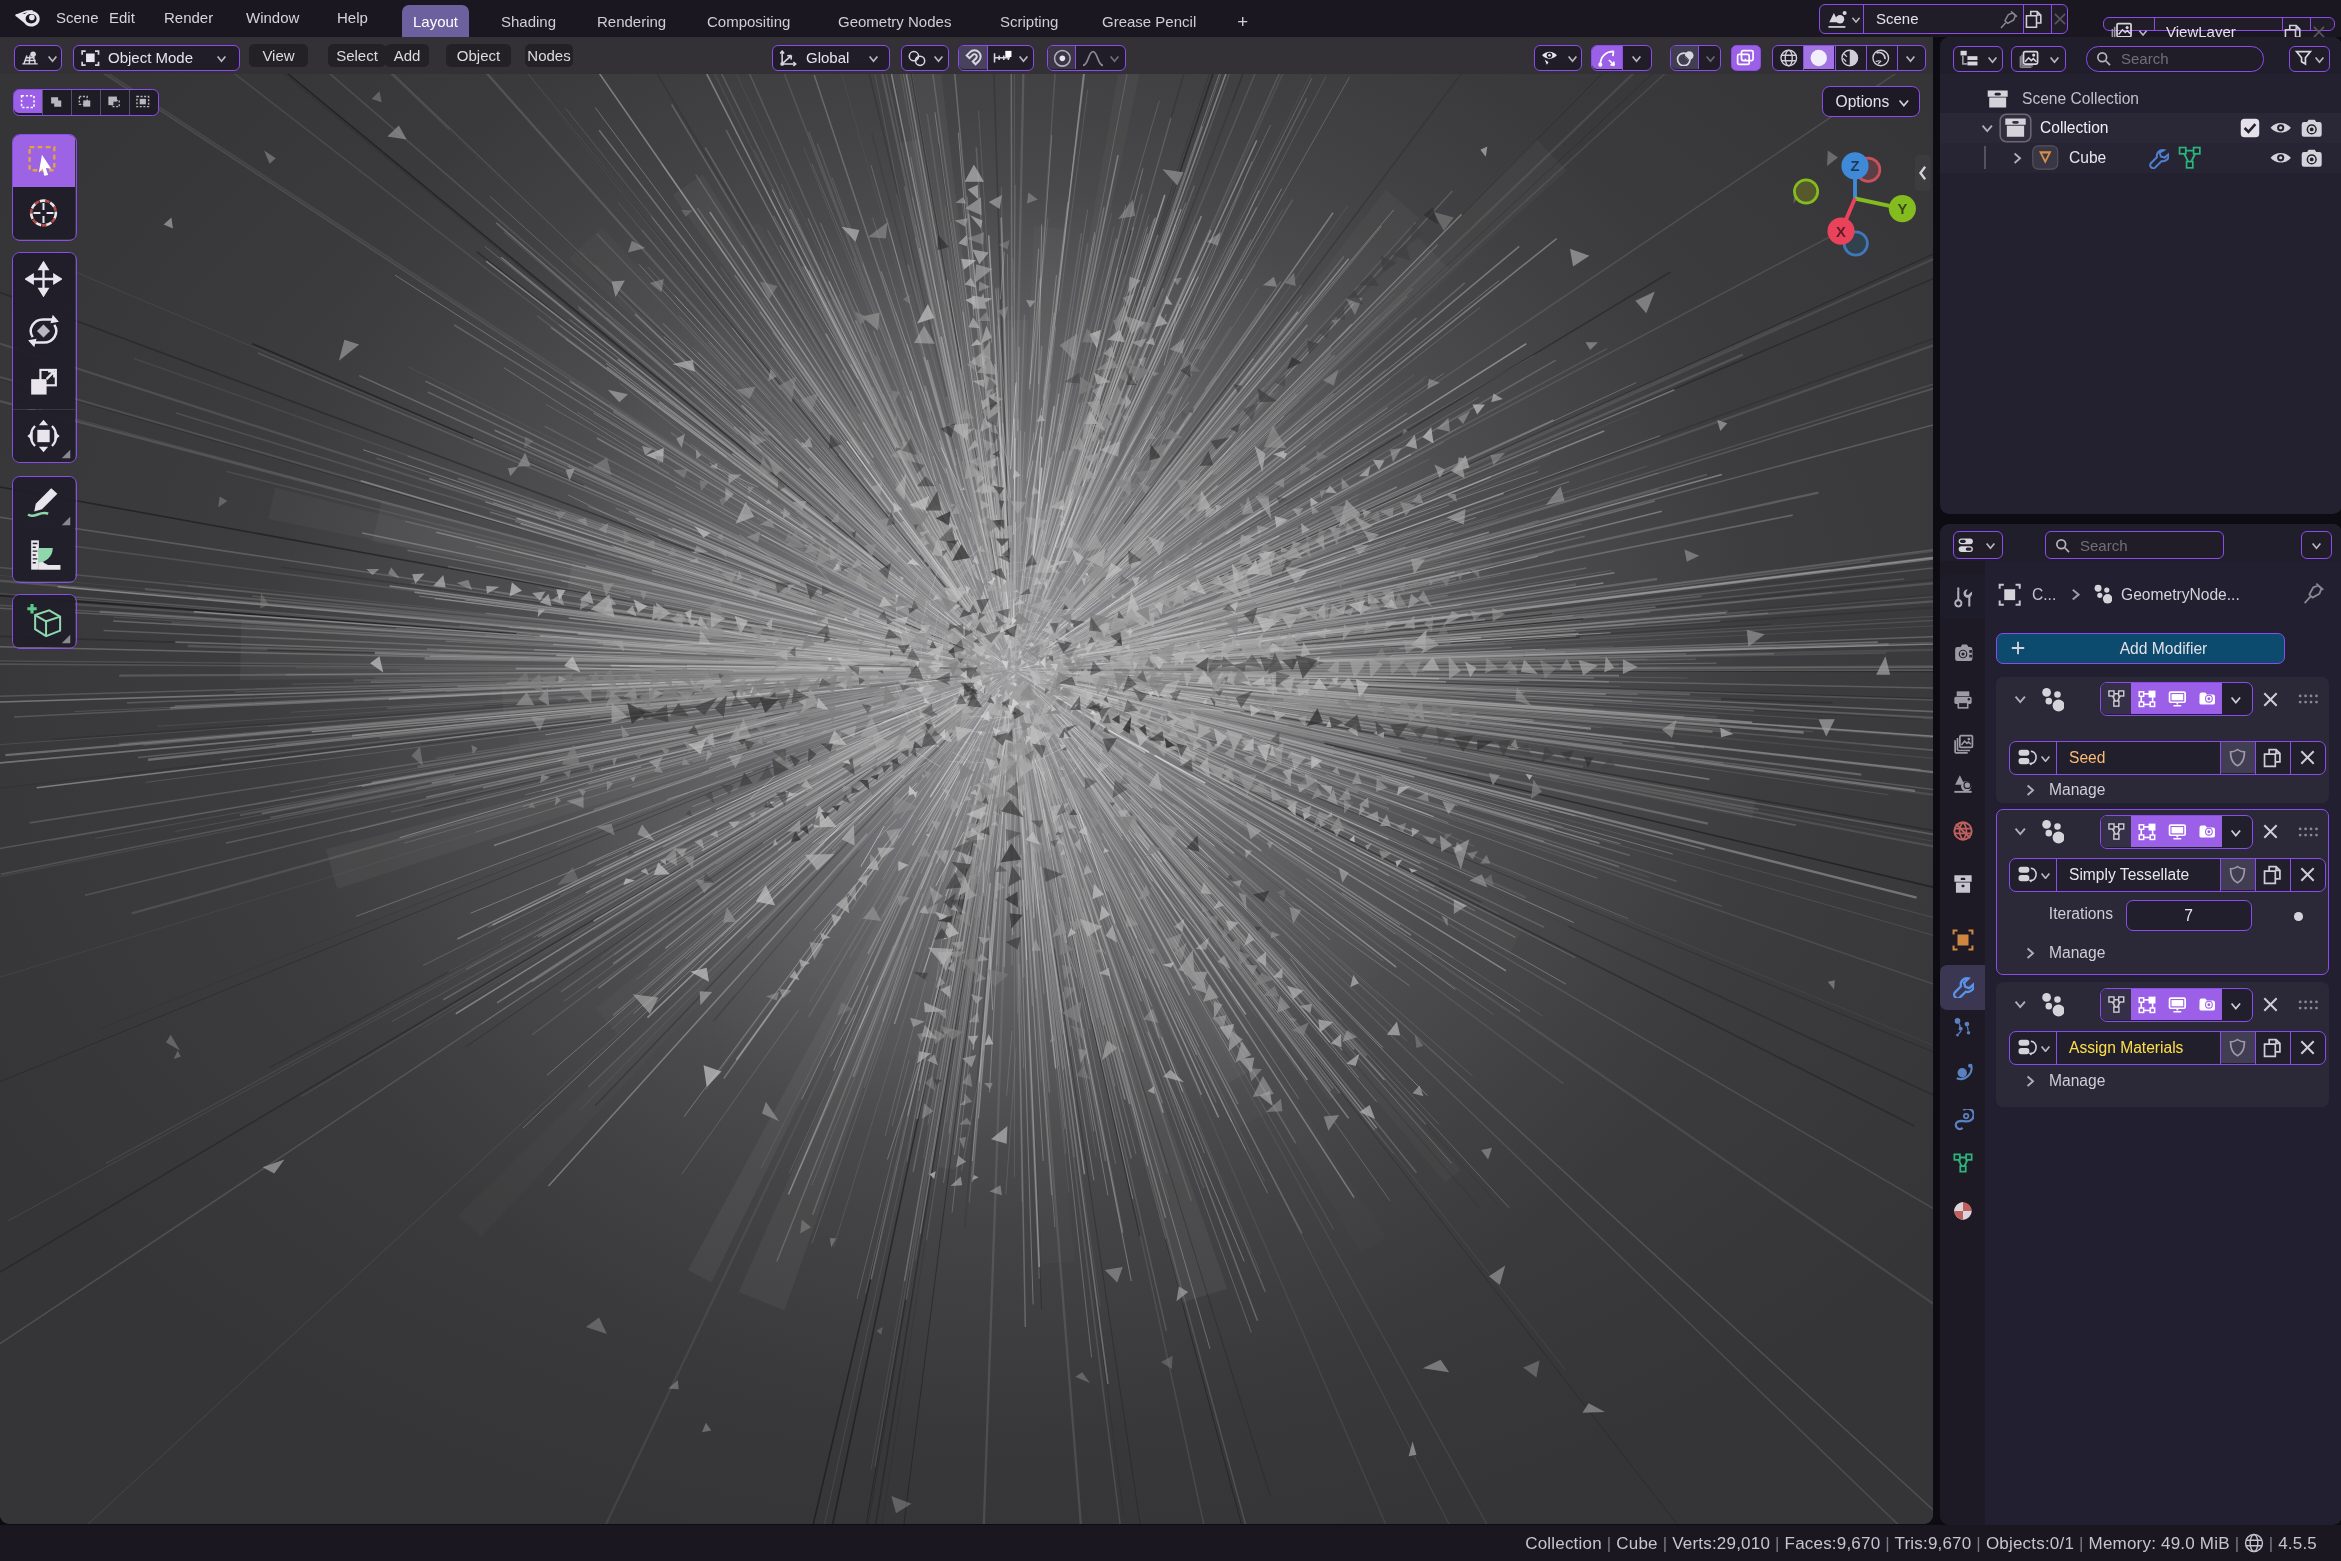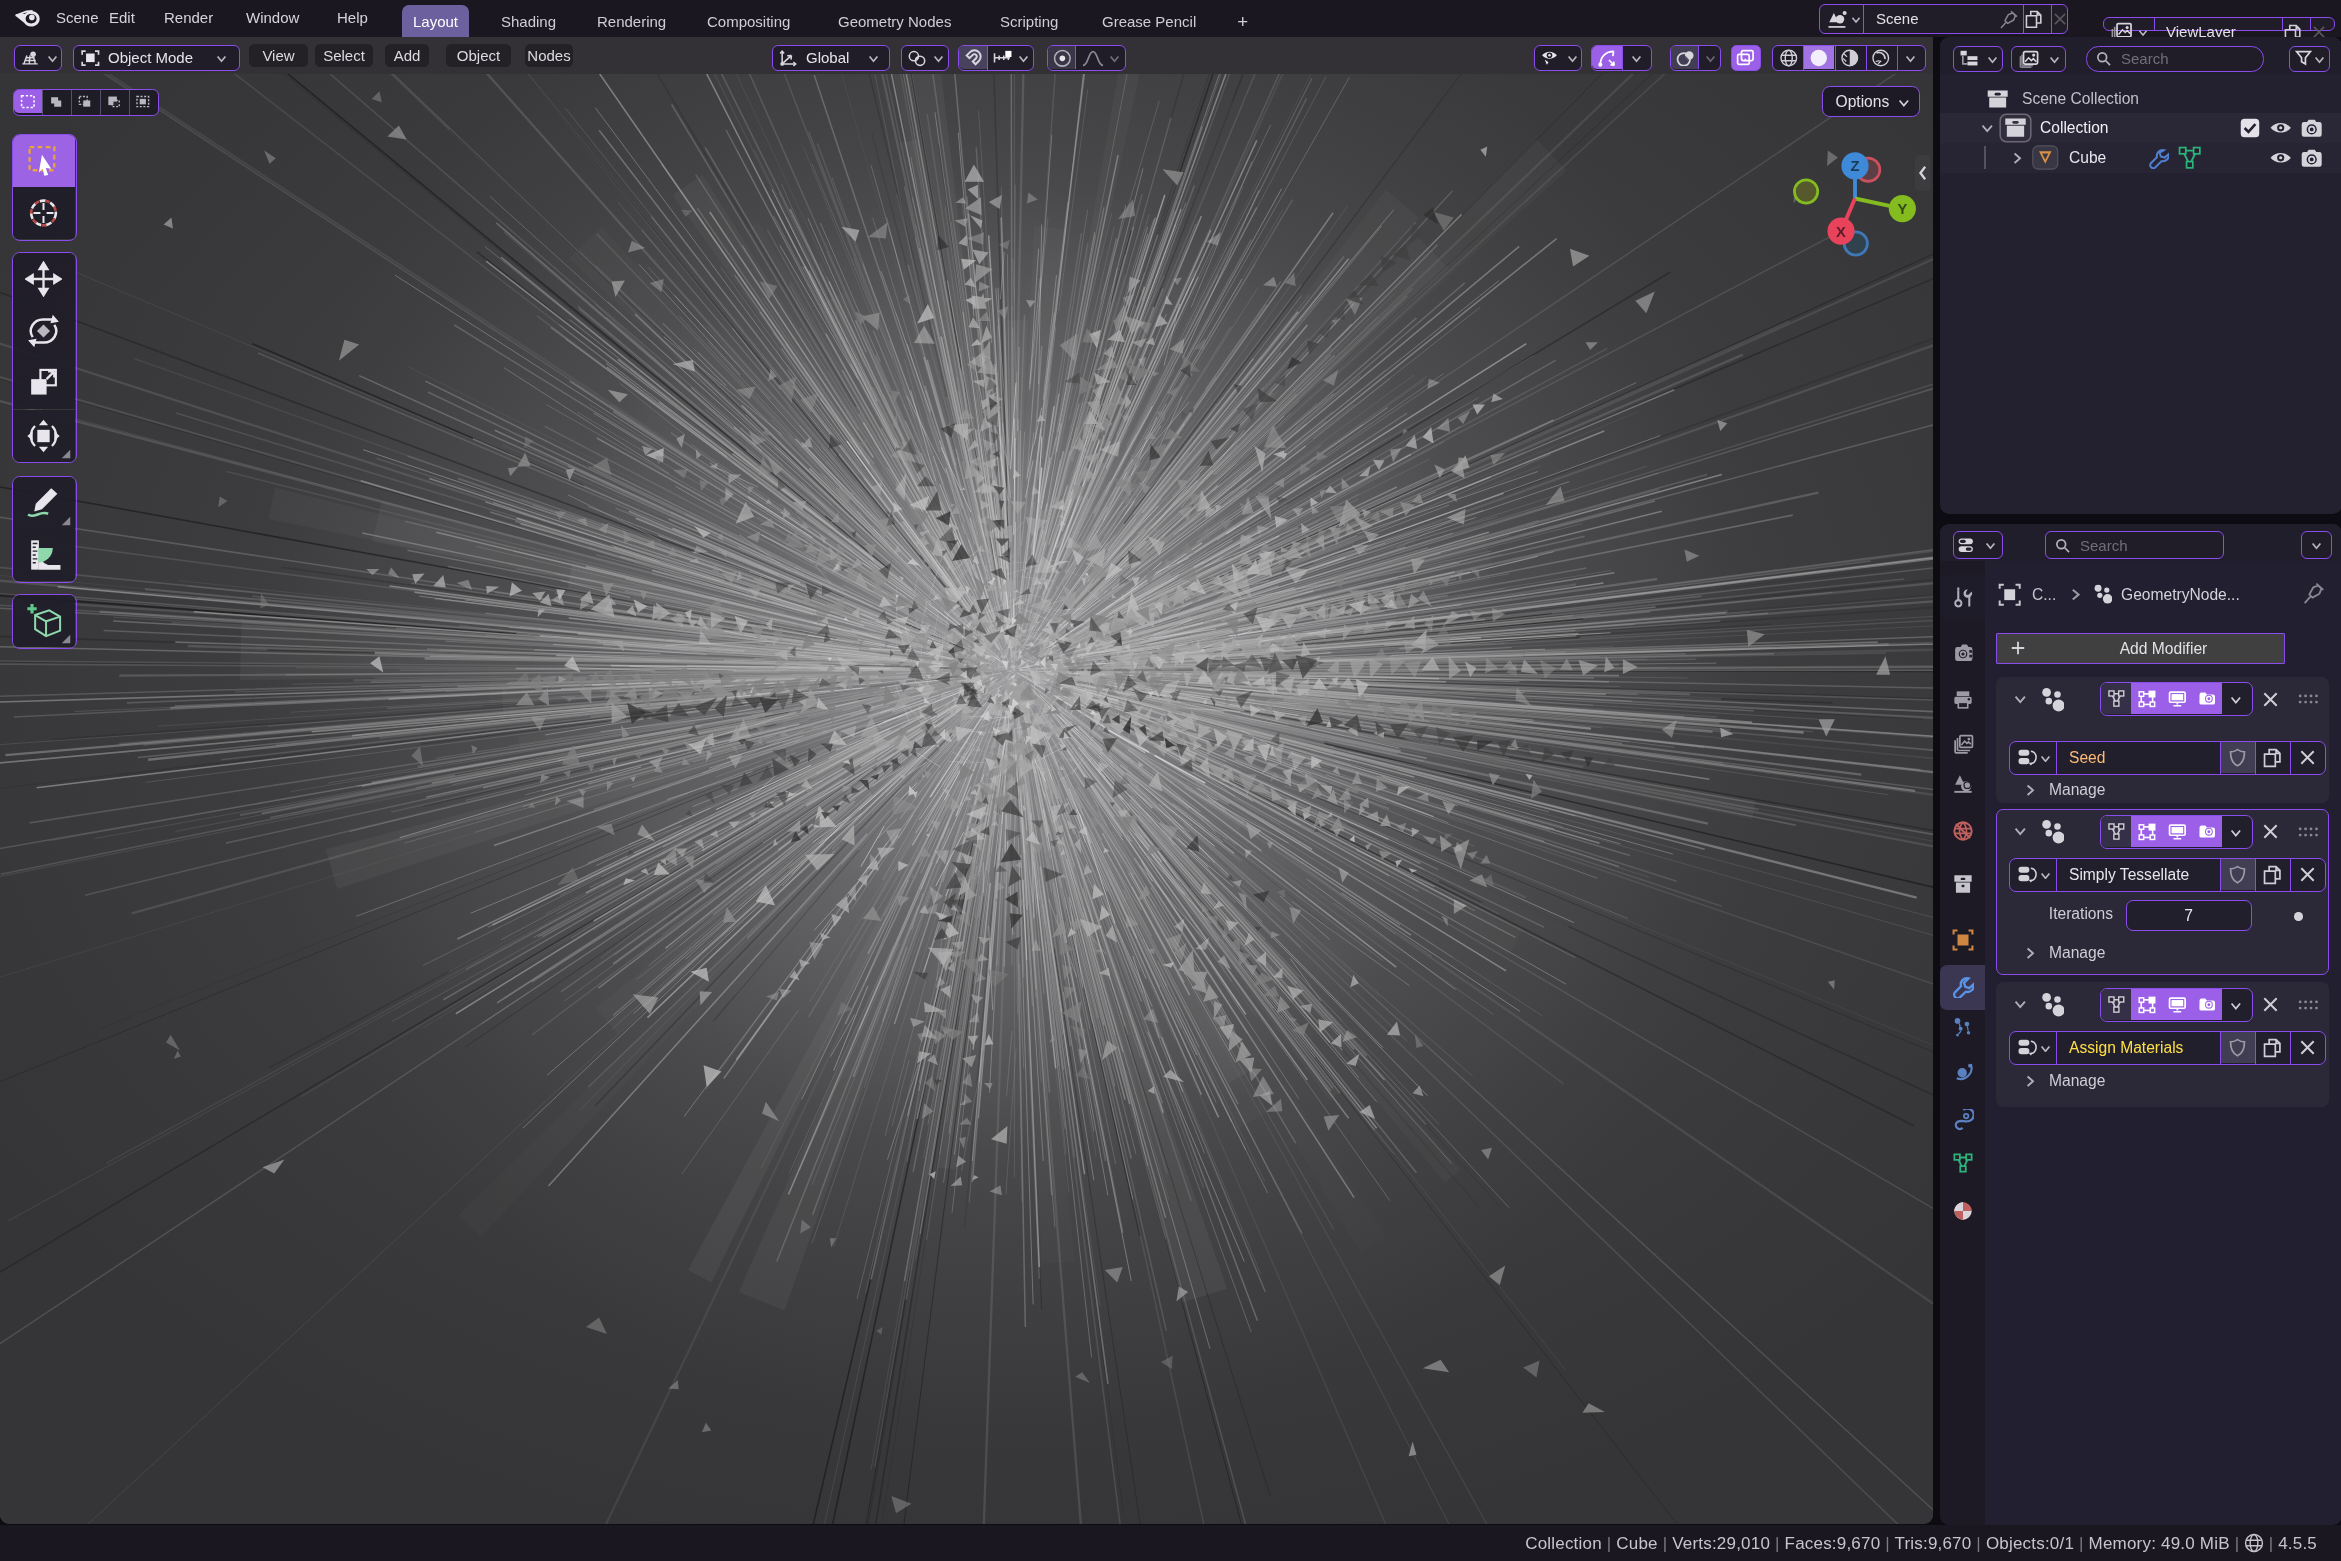"Select" div.hpill { left: 315px -> 328px }
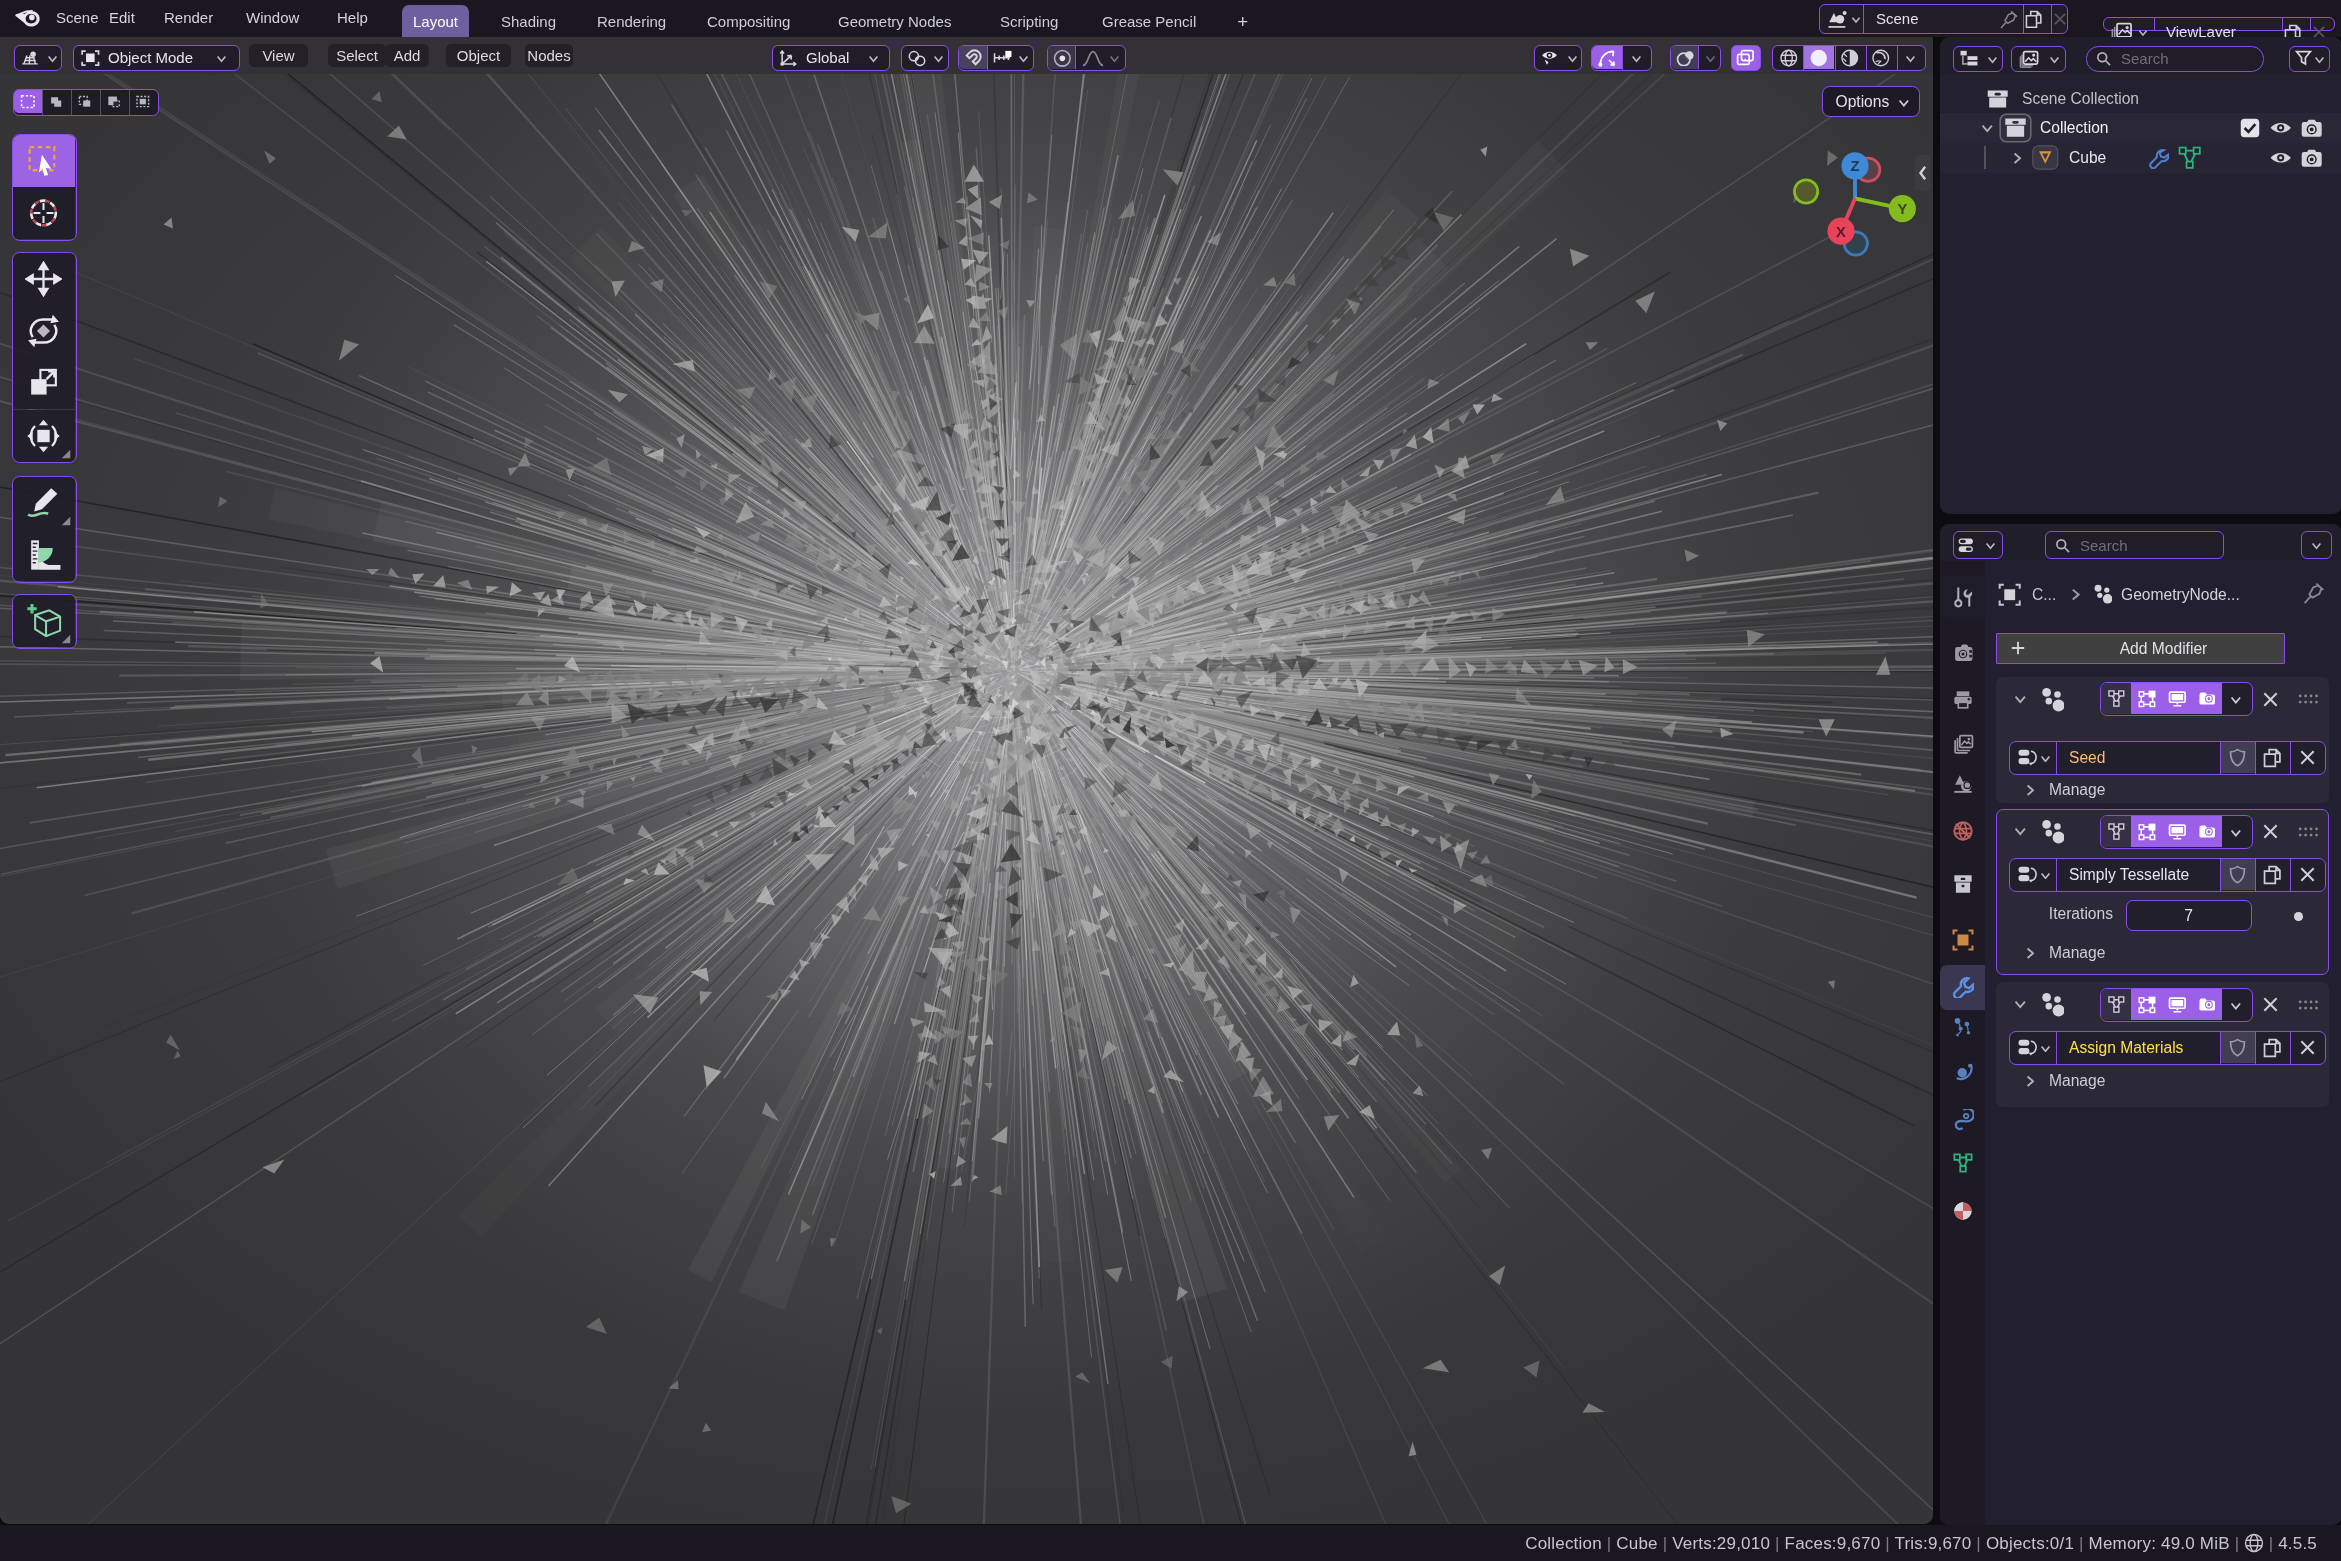"Add Modifier" div { background: #404040 -> #0c4a6e; border-radius: 1px -> 7px }
